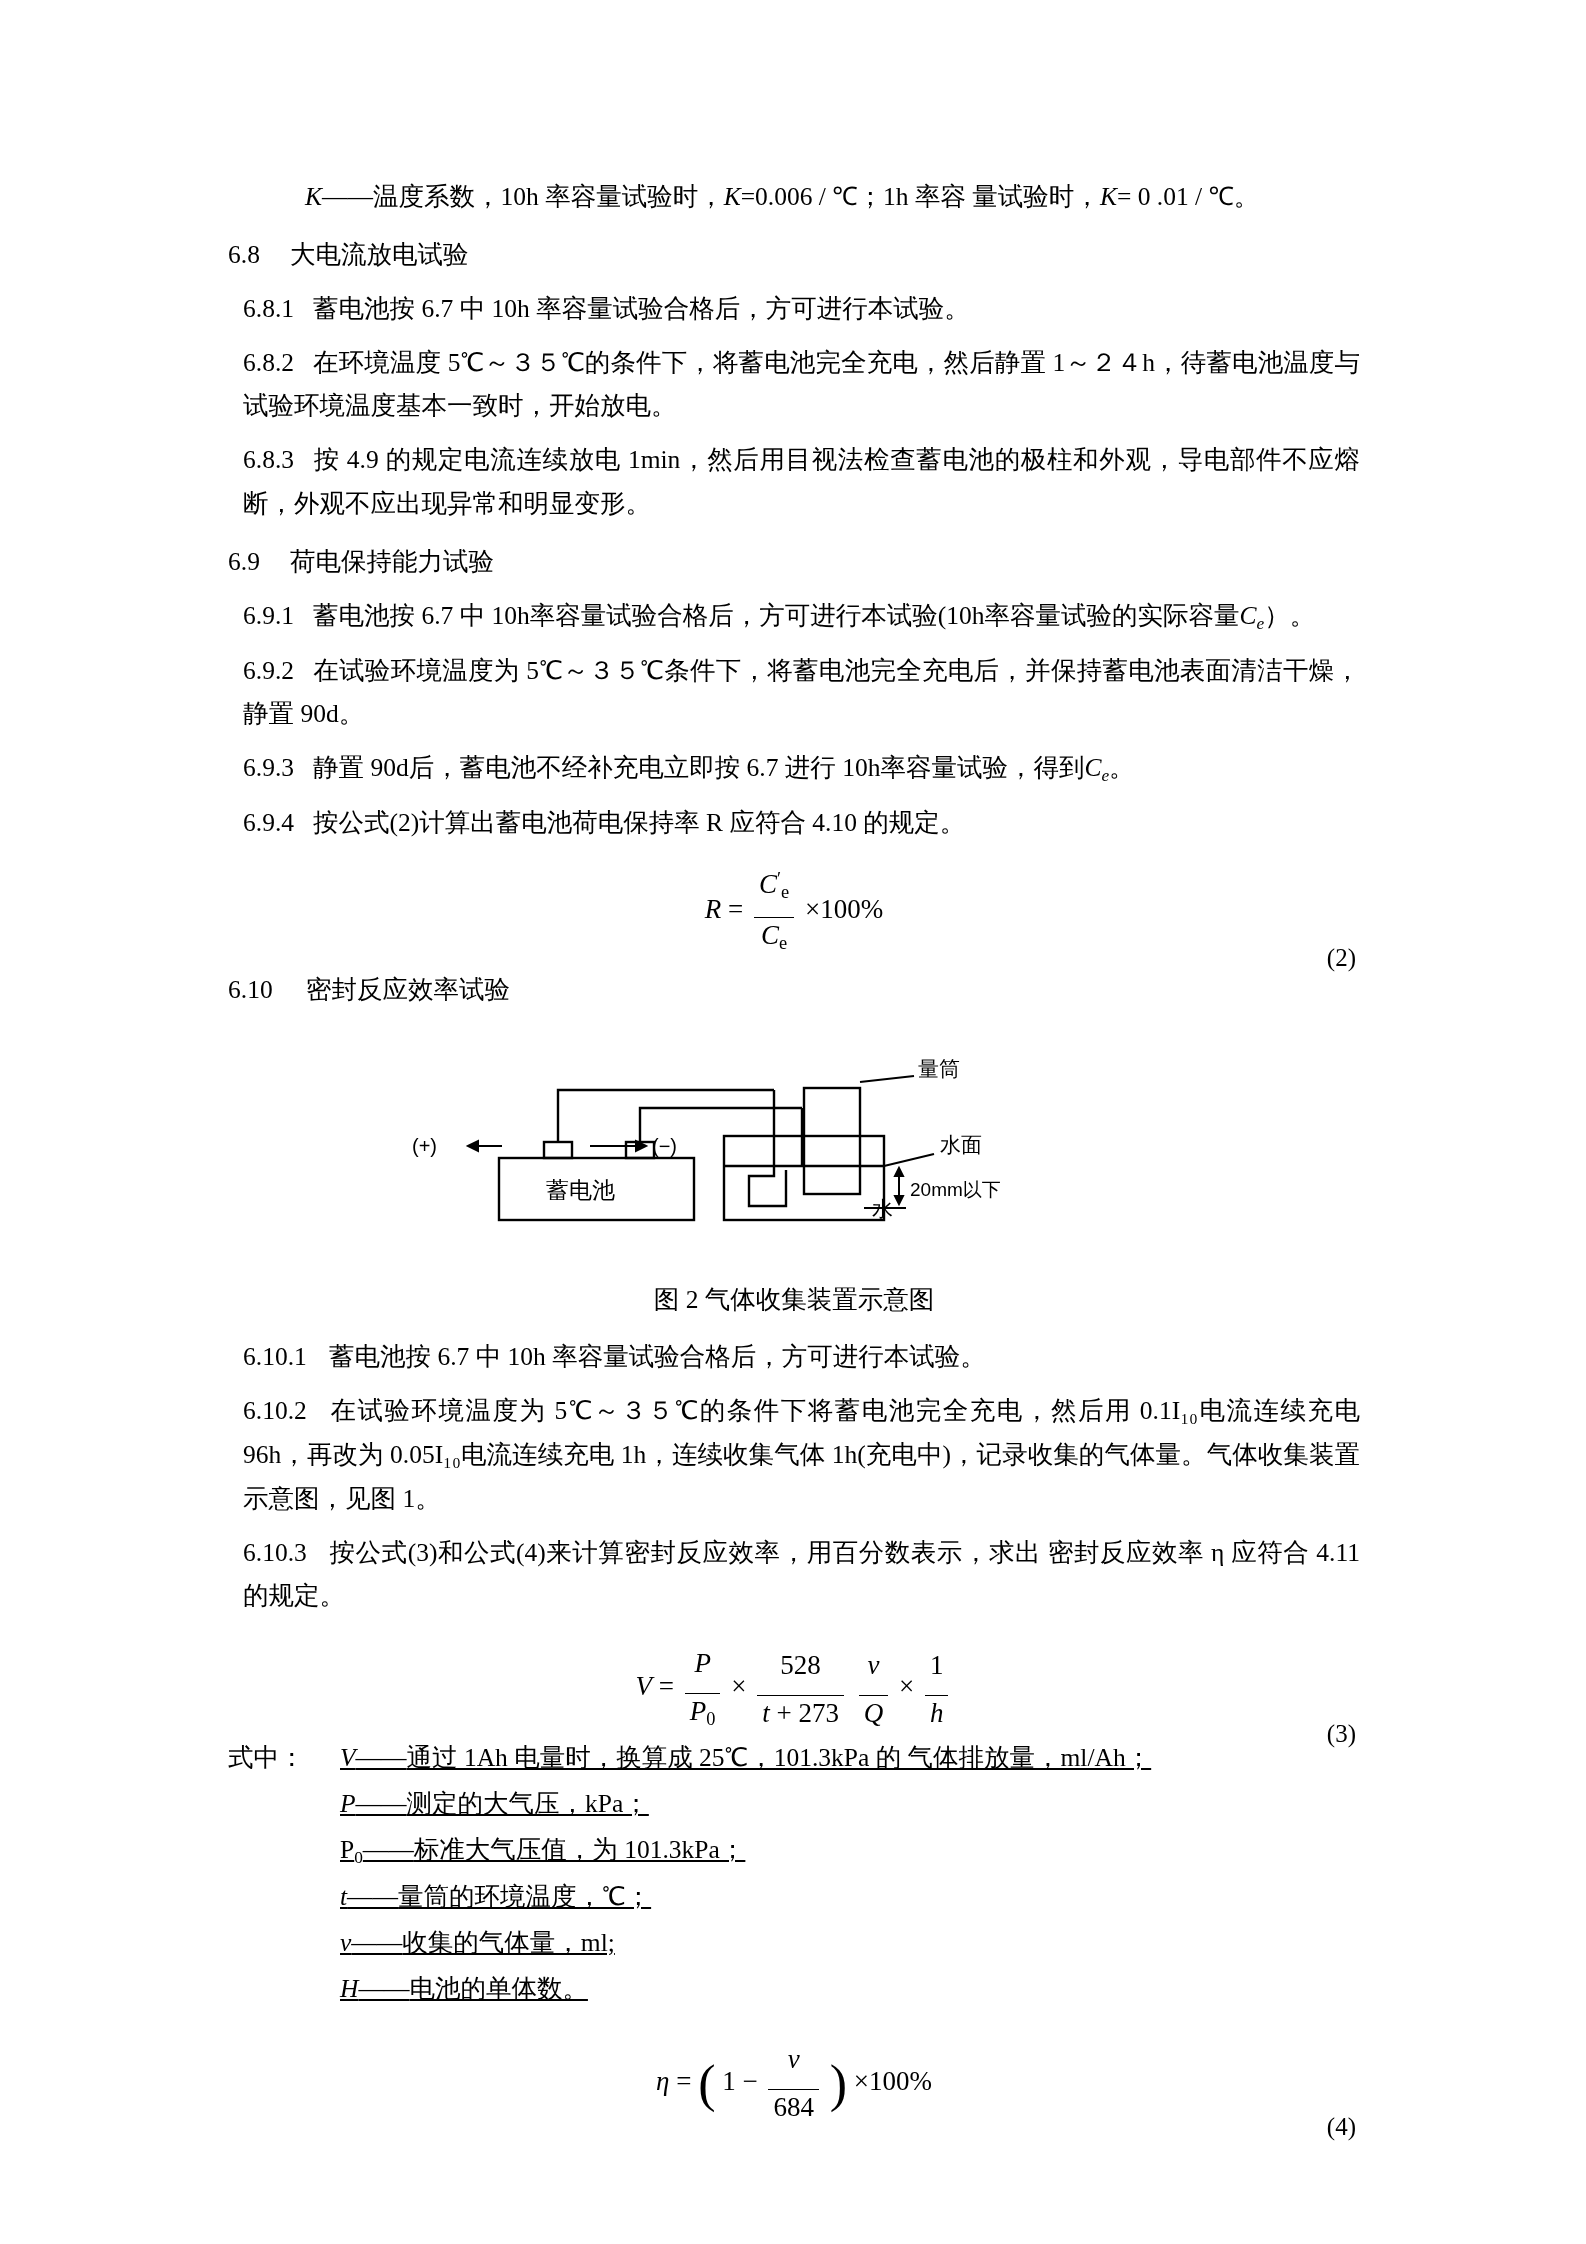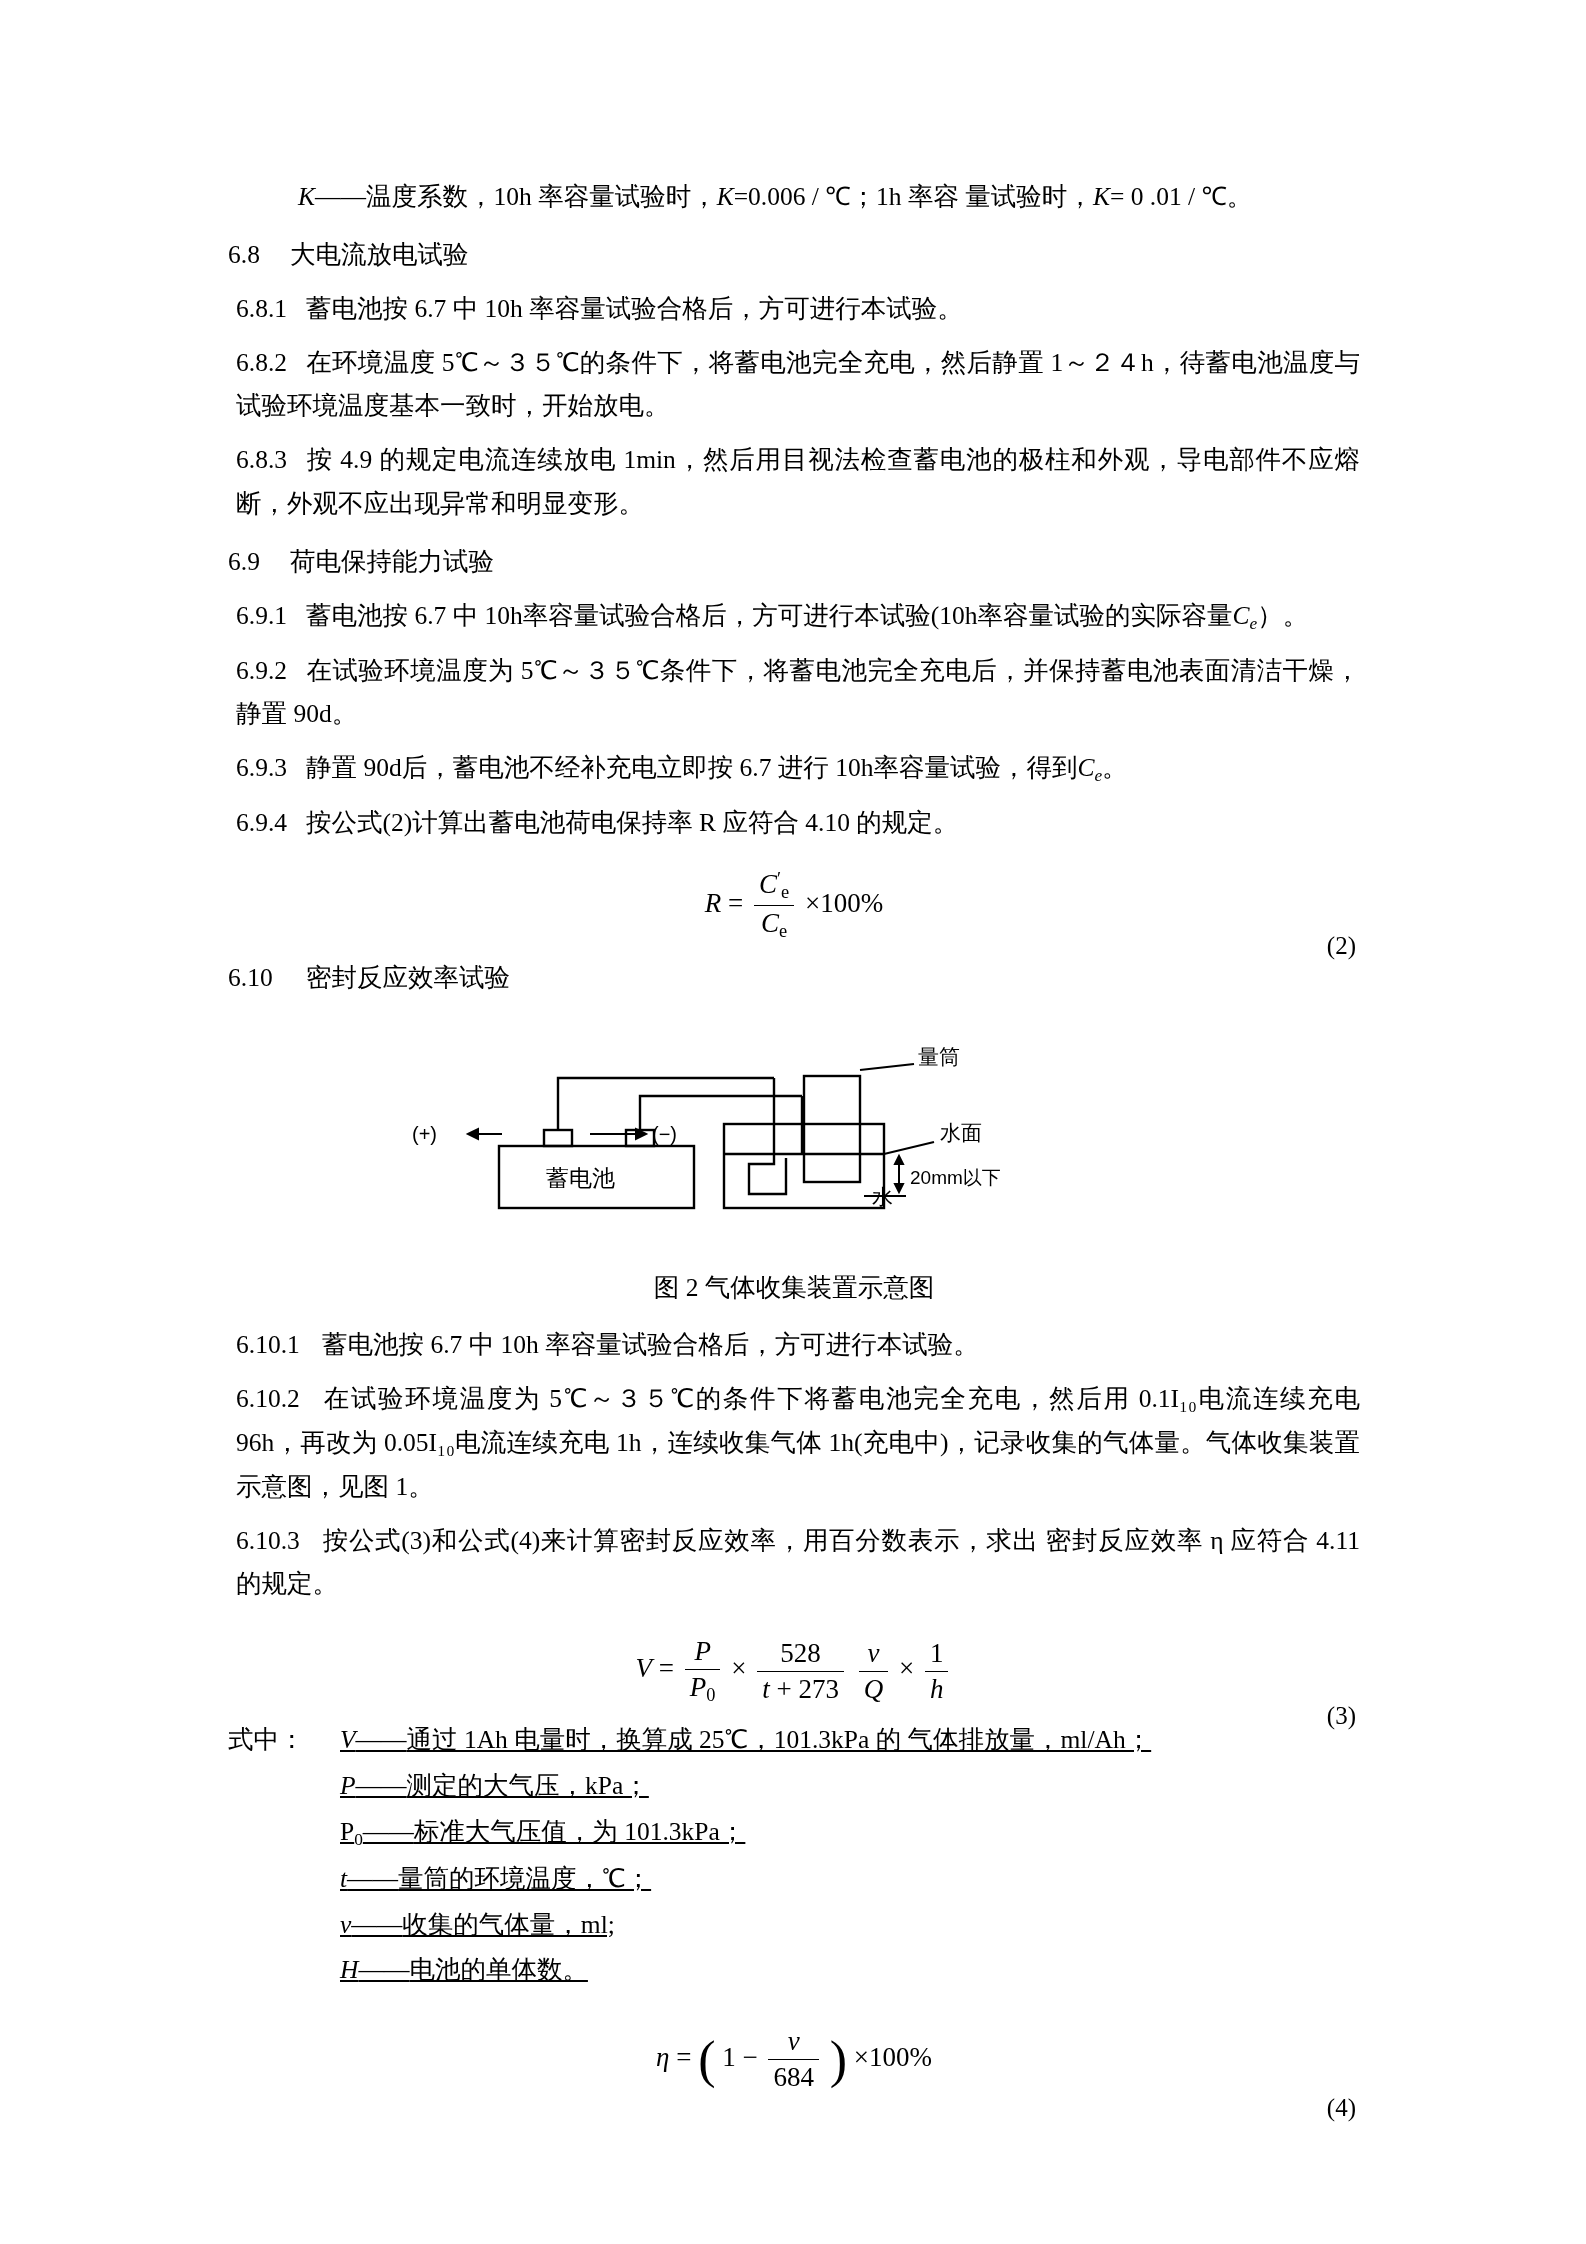"K——温度系数，10h 率容量试验时，K=0.006 / ℃；1h 率容" .para { margin: 0 0 10px 8px -> 0 0 10px 15px }
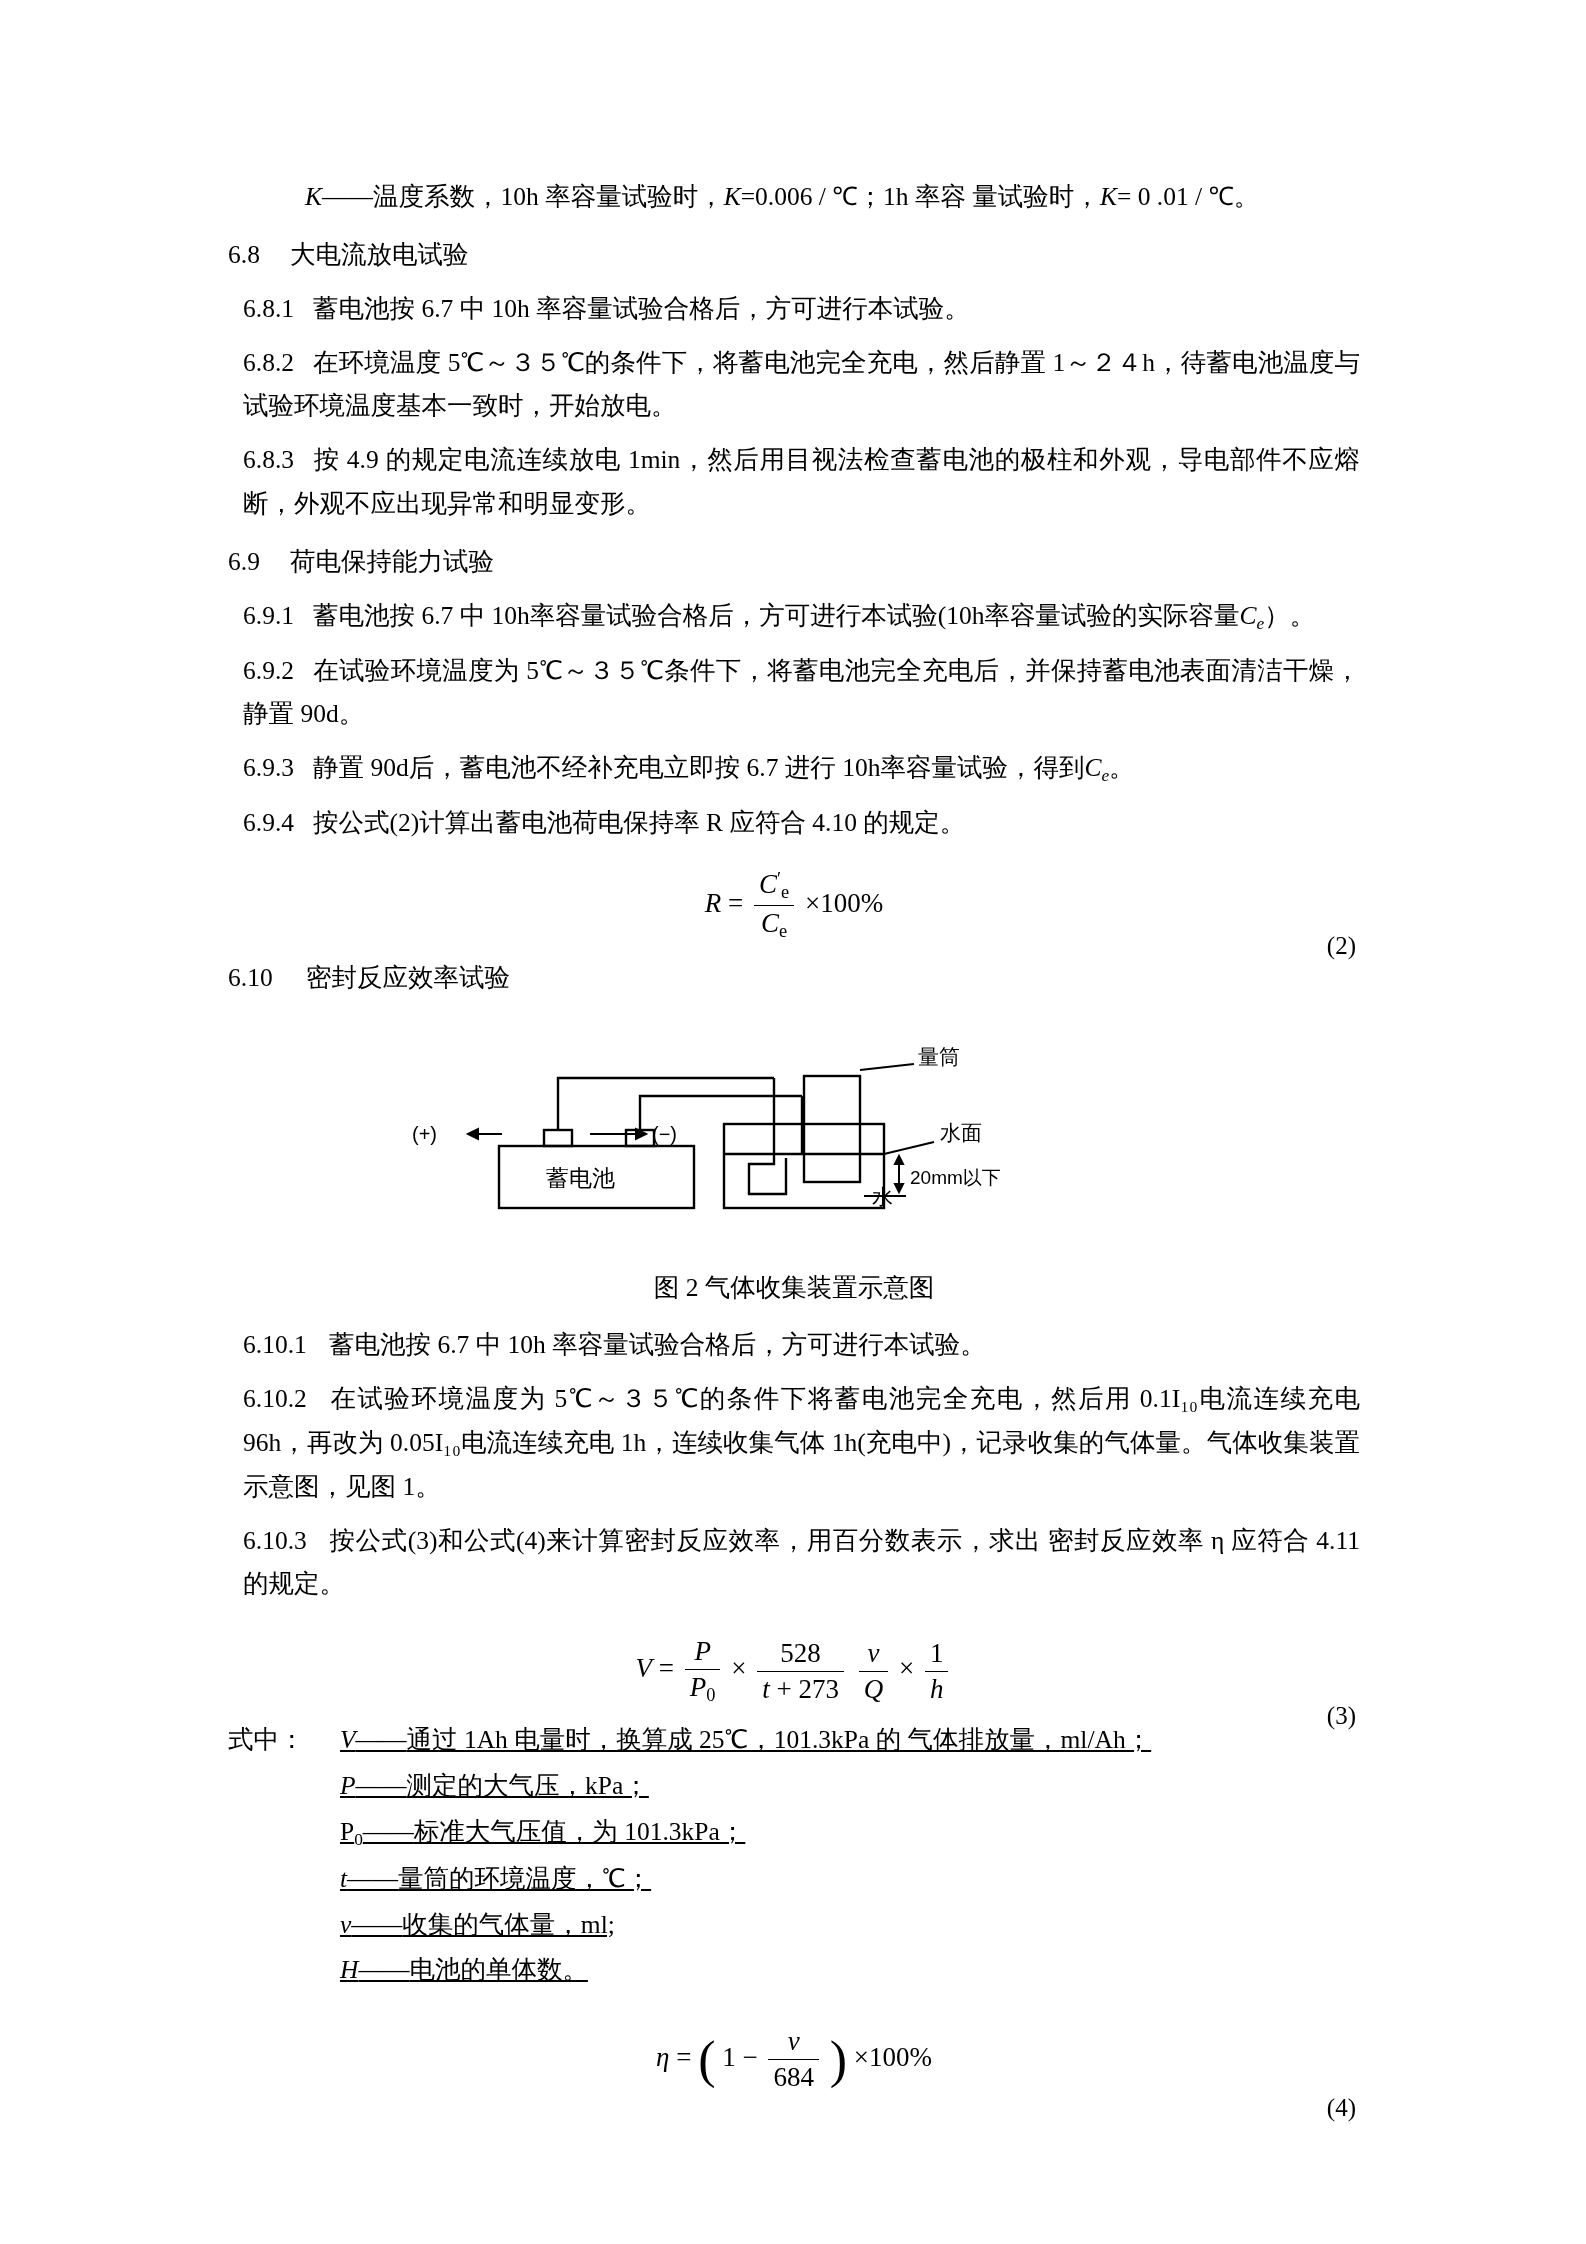"C′e" .frac .num { padding: 0 5px 2px 5px -> 0 5px 14px 5px }
